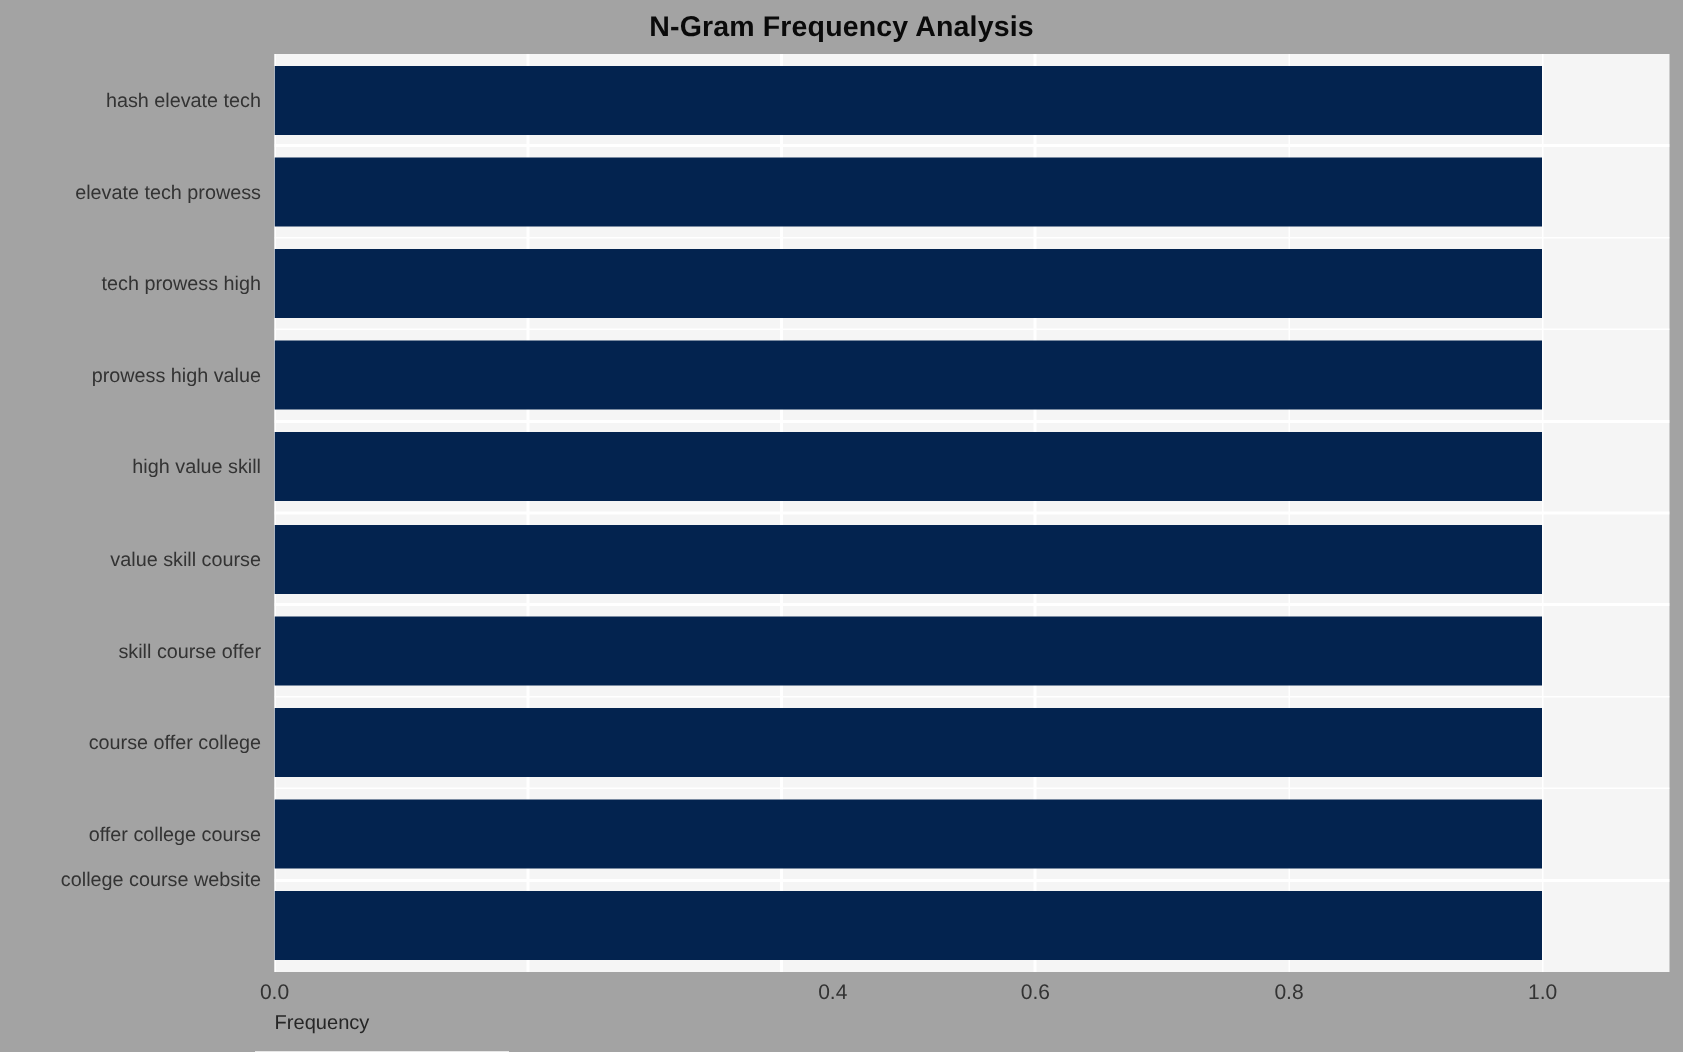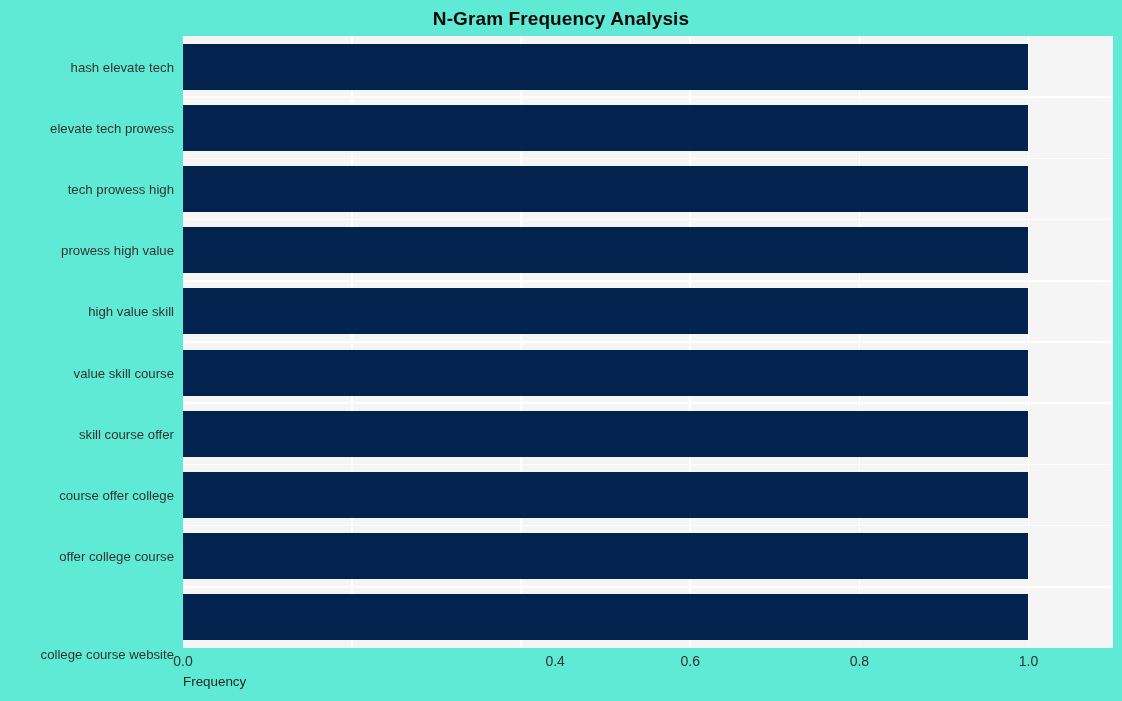"N-Gram Frequency Analysis" #figure { background: #5eead4 -> #a3a3a3 }
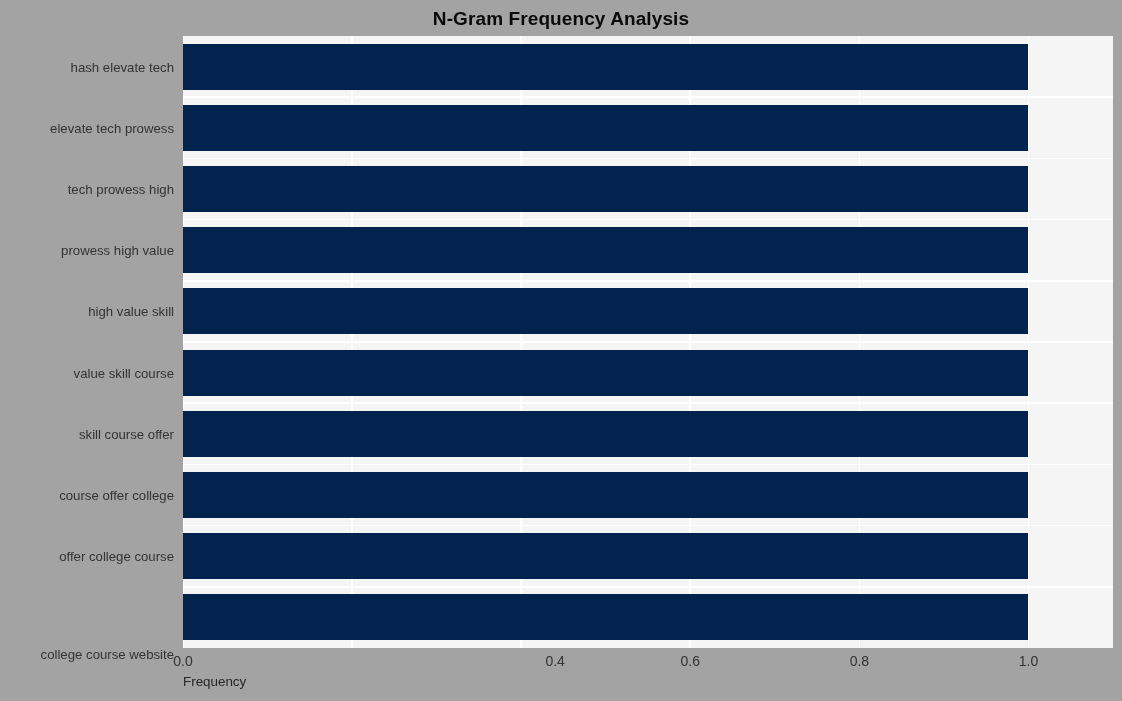"college course website" div.ytick-label { top: 654px -> 586px }
